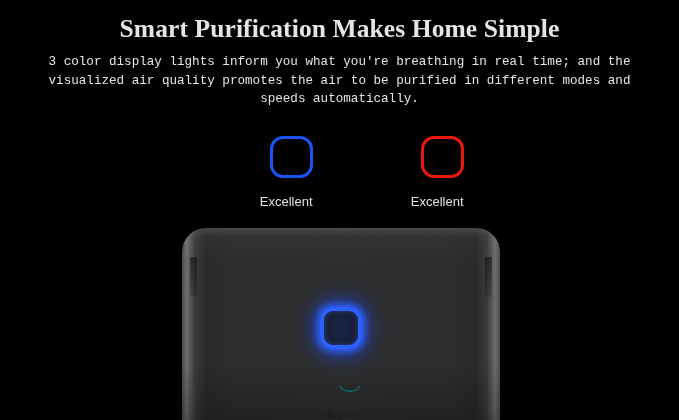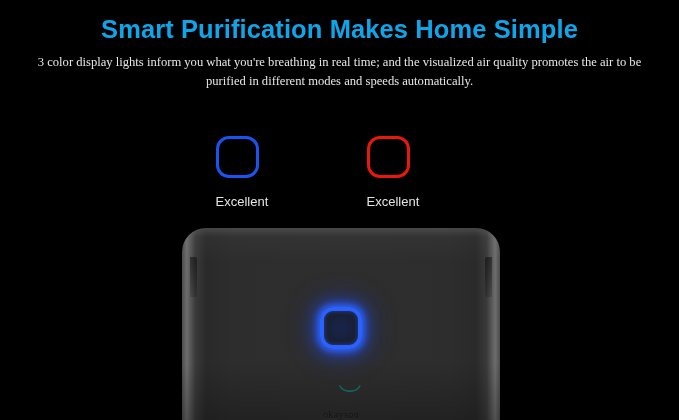"Smart Purification Makes Home Simple" #title { color: #0ea5e9 -> #e5e5e5; font-family: Liberation Sans, sans-serif -> Liberation Serif, serif }
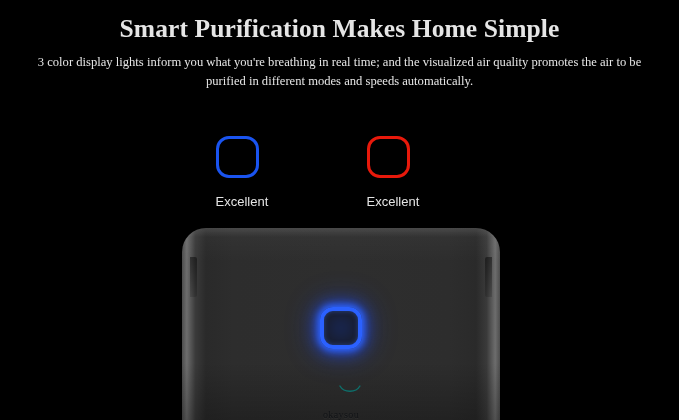"3 color display lights inform" #subtitle { font-family: Liberation Serif, serif -> Liberation Mono, monospace }
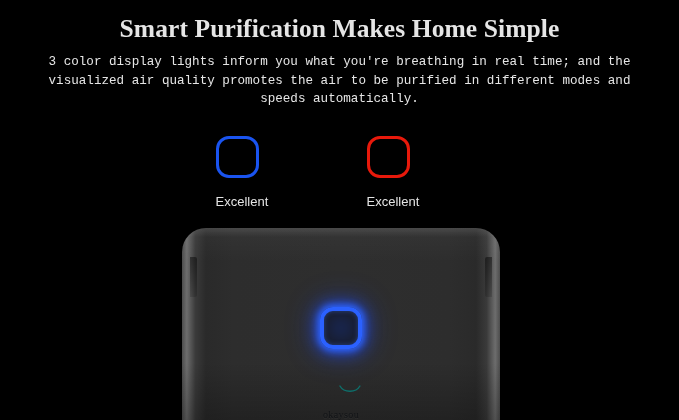"Excellent" .legend-item { align-items: flex-start -> flex-end }
